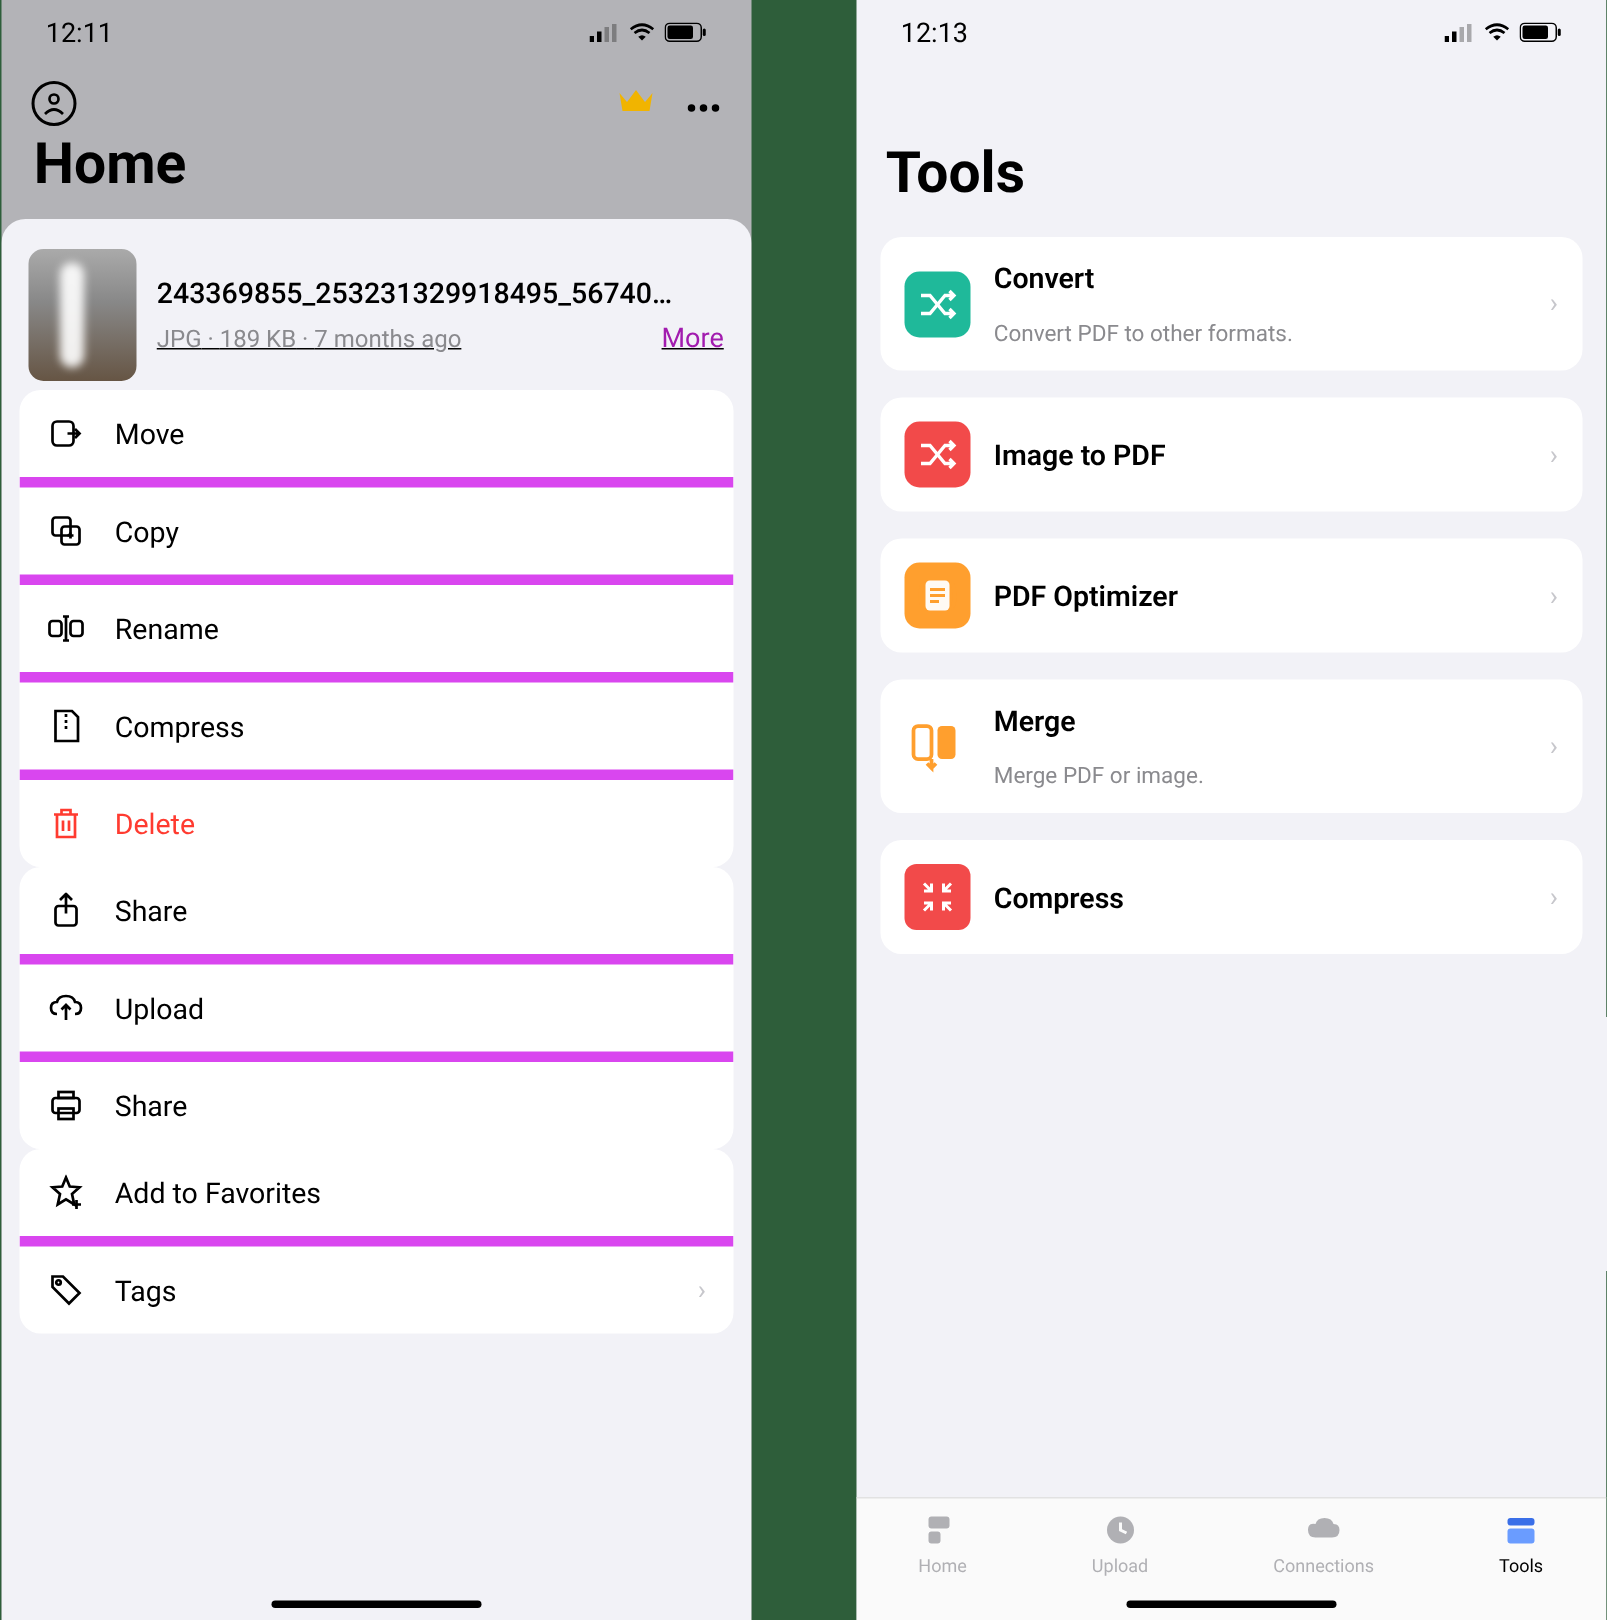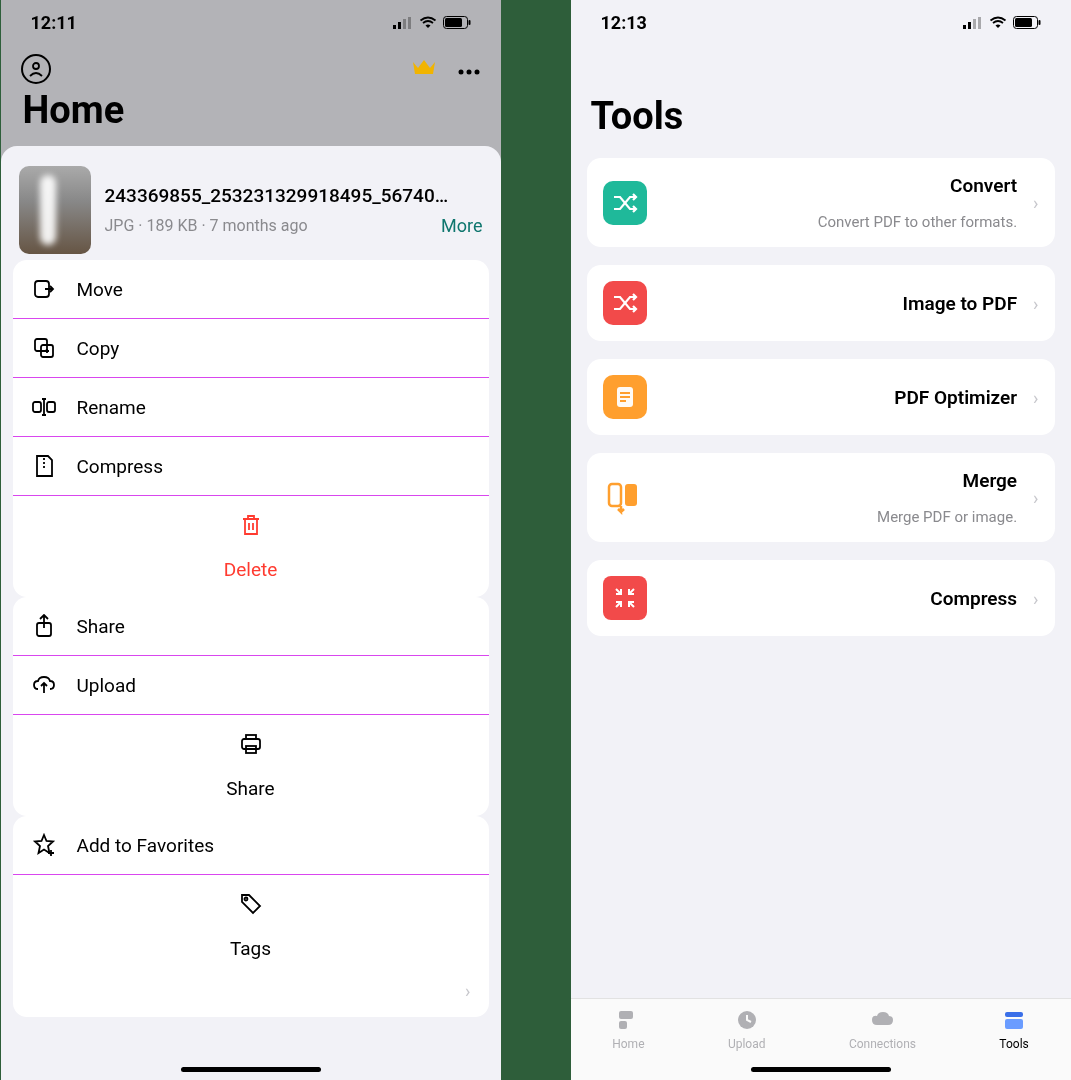"12:11" .status-bar { font-weight: 700 -> 400 }
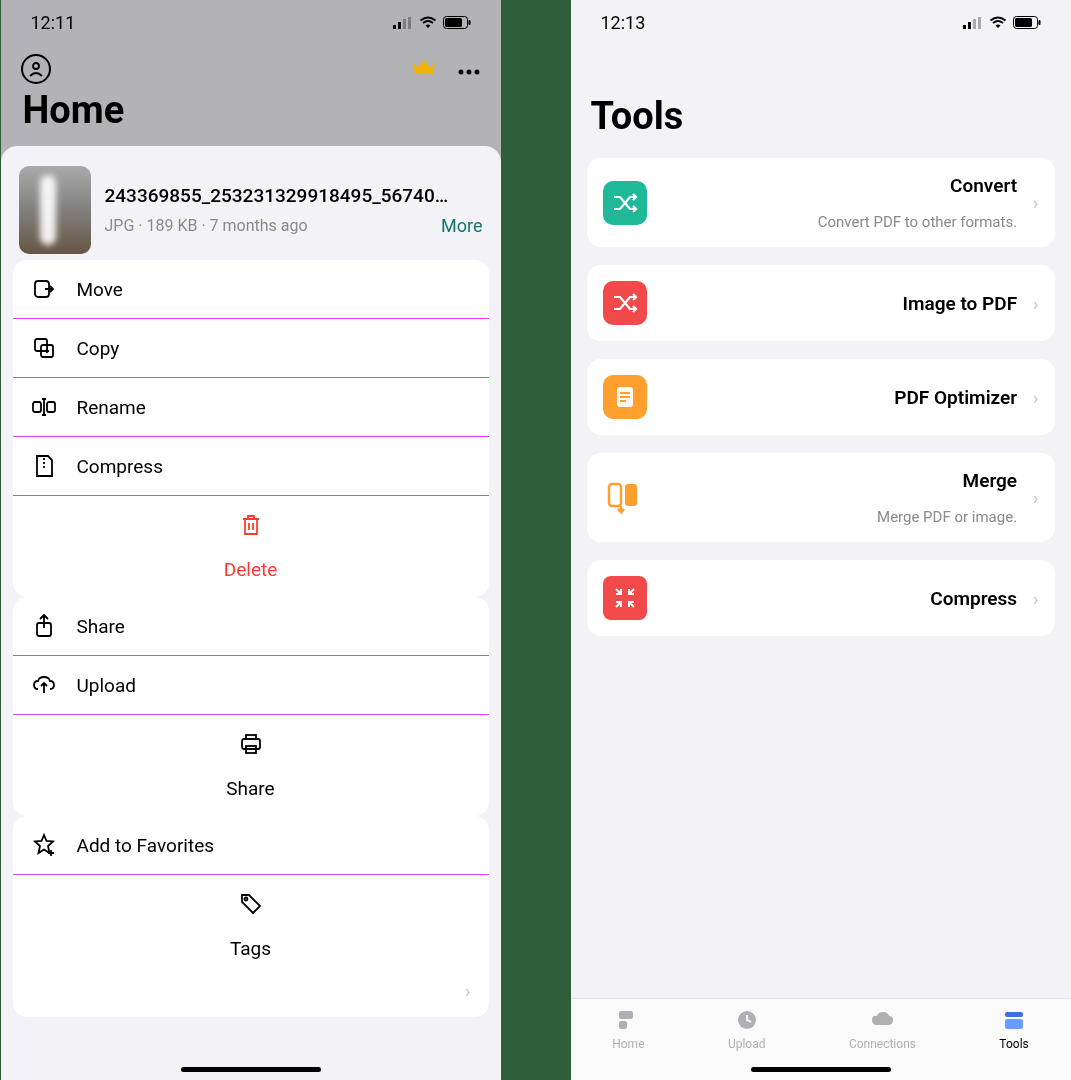"Convert" .tools-list { text-align: right -> none }
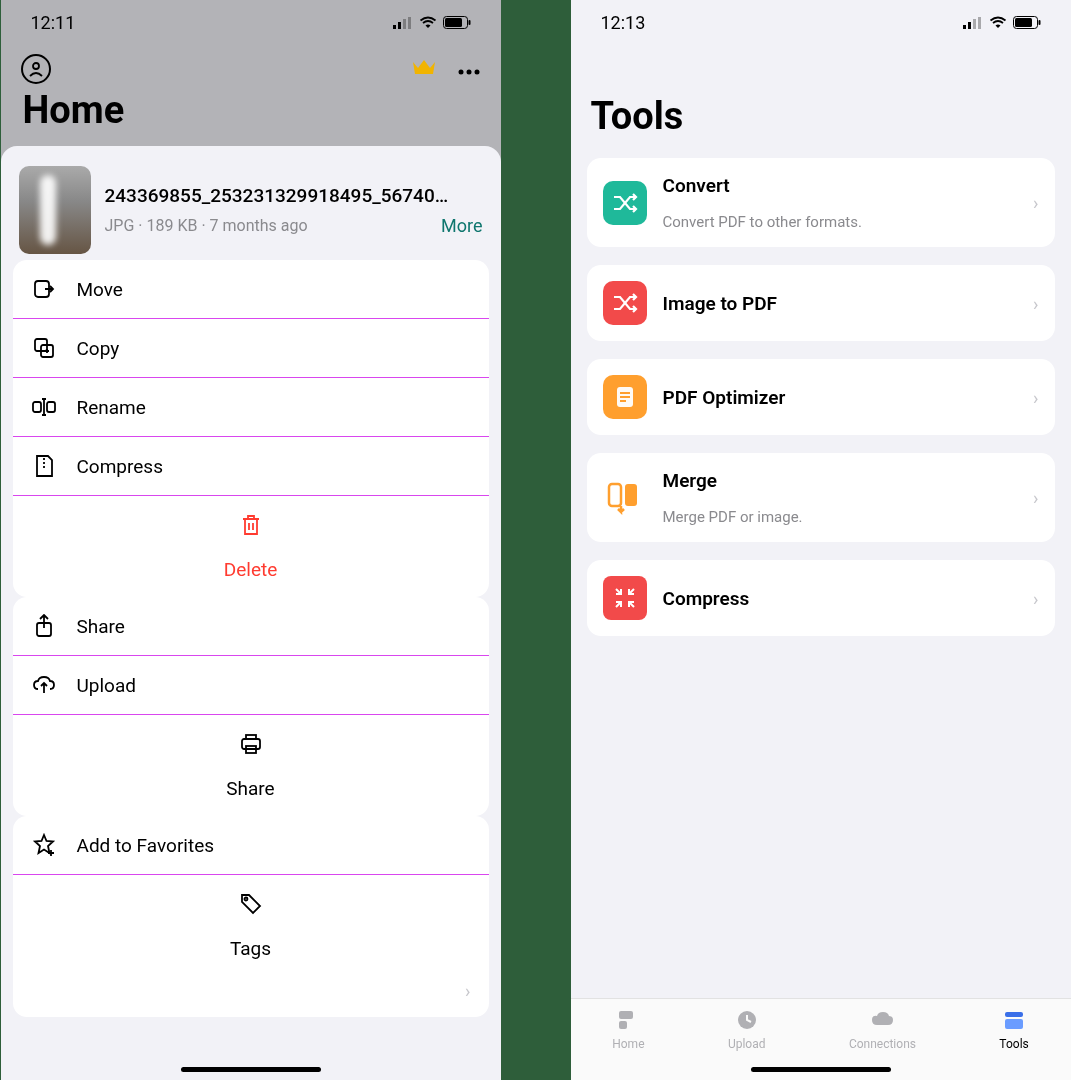"JPG · 189 KB ·" .file-meta-row { text-decoration: none -> underline }
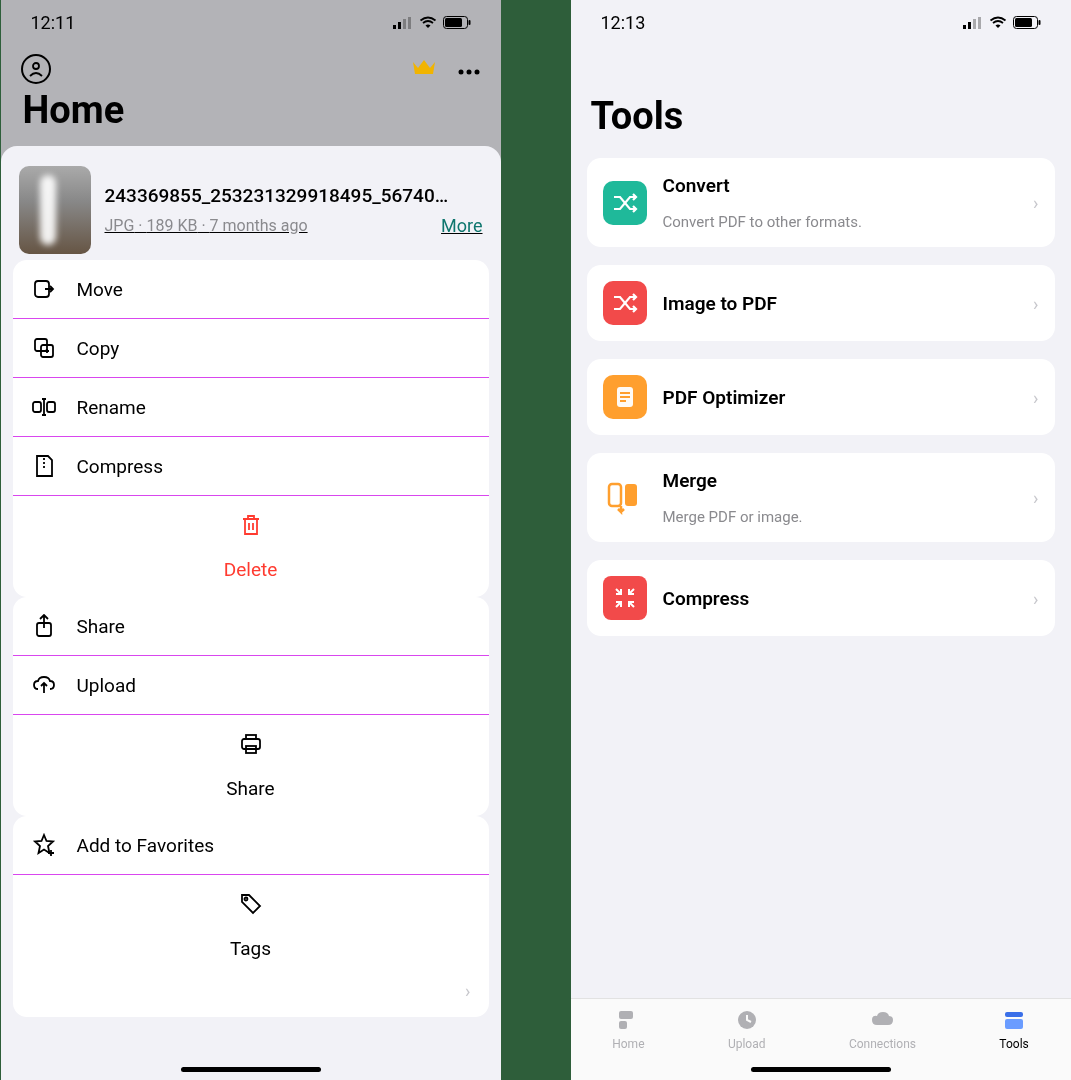"More" .more-link { color: #0f766e -> #a21caf }
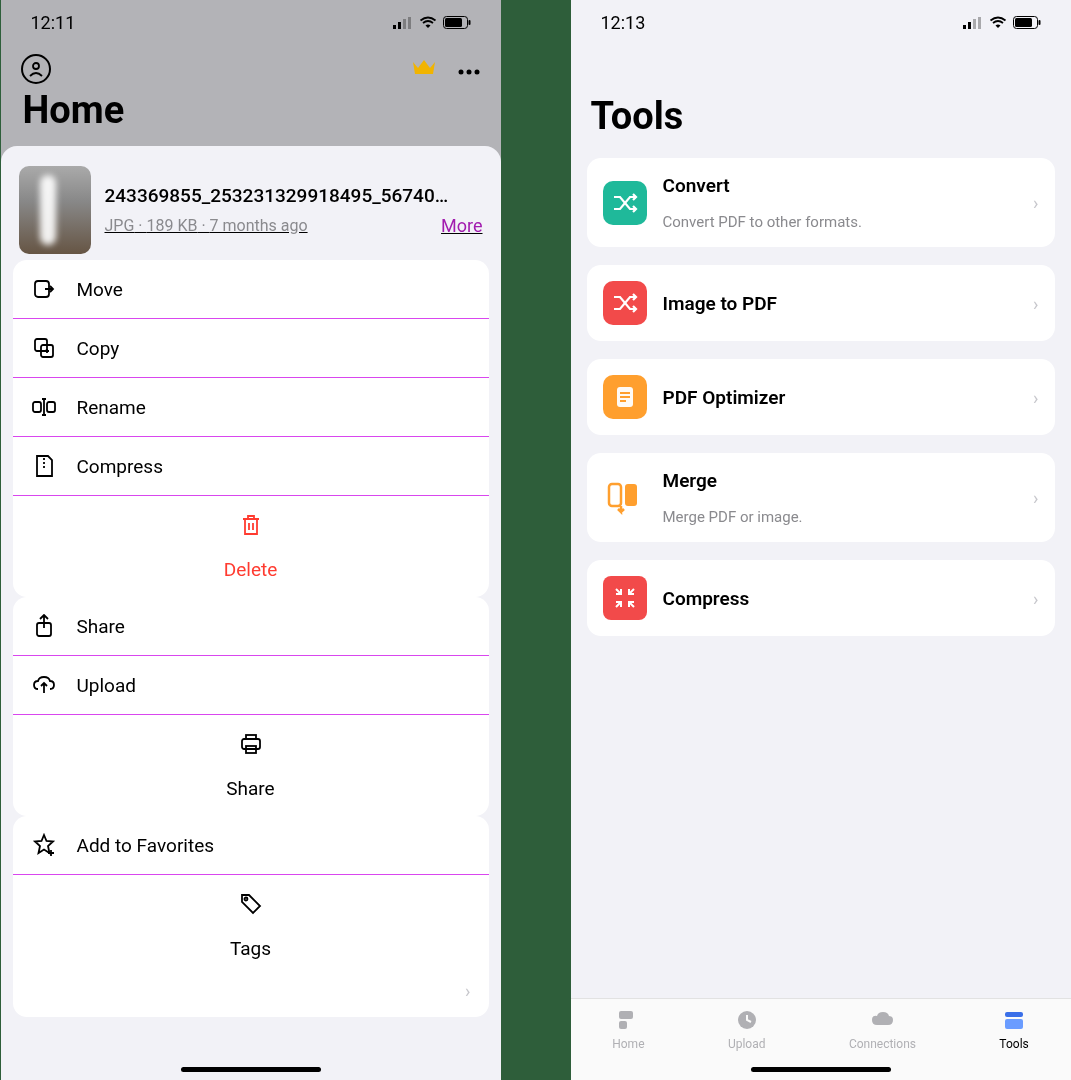"Move" .menu-item { border-bottom: 1px solid #d946ef -> 7px solid #d946ef }
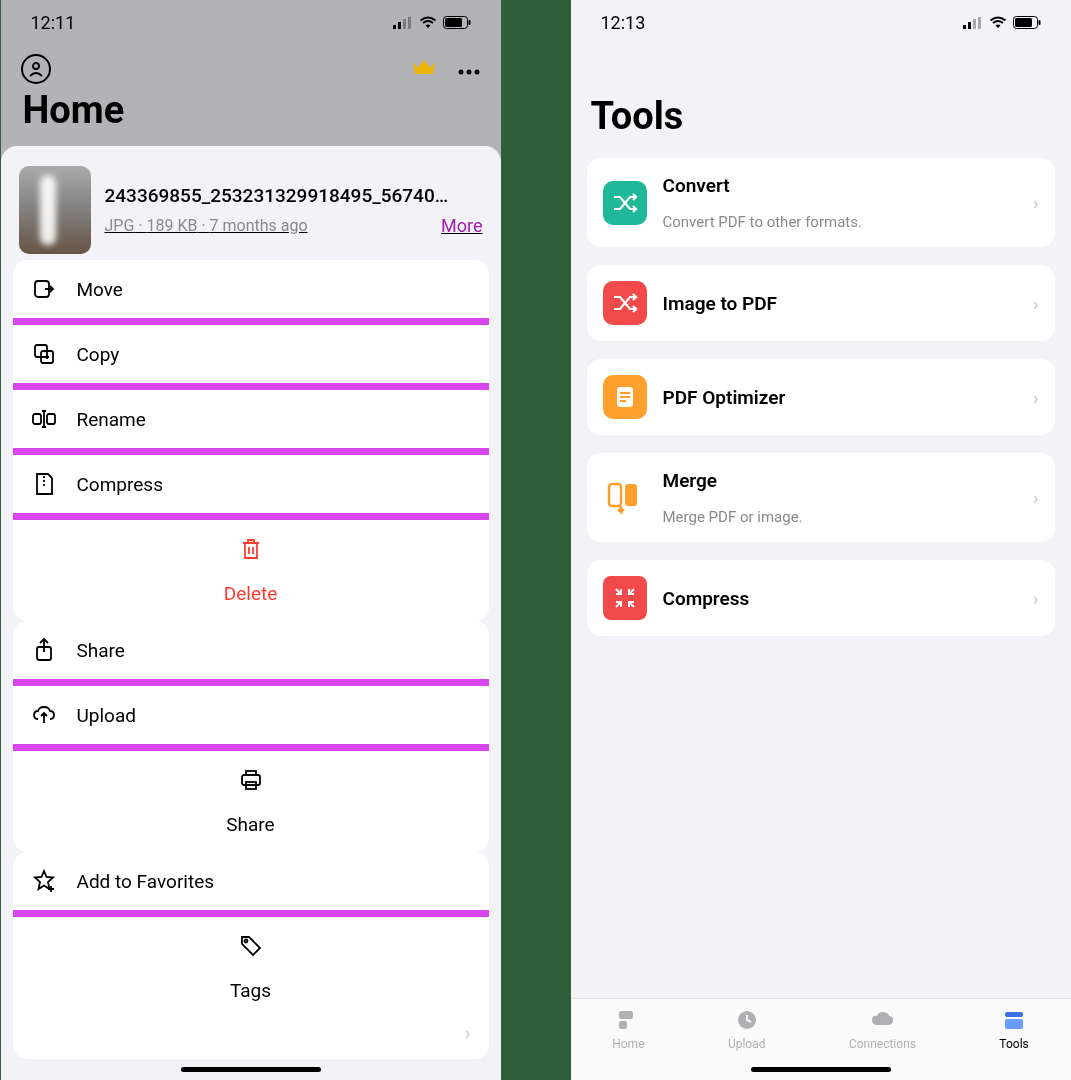"Delete" .menu-item:last-child { flex-direction: column -> none }
